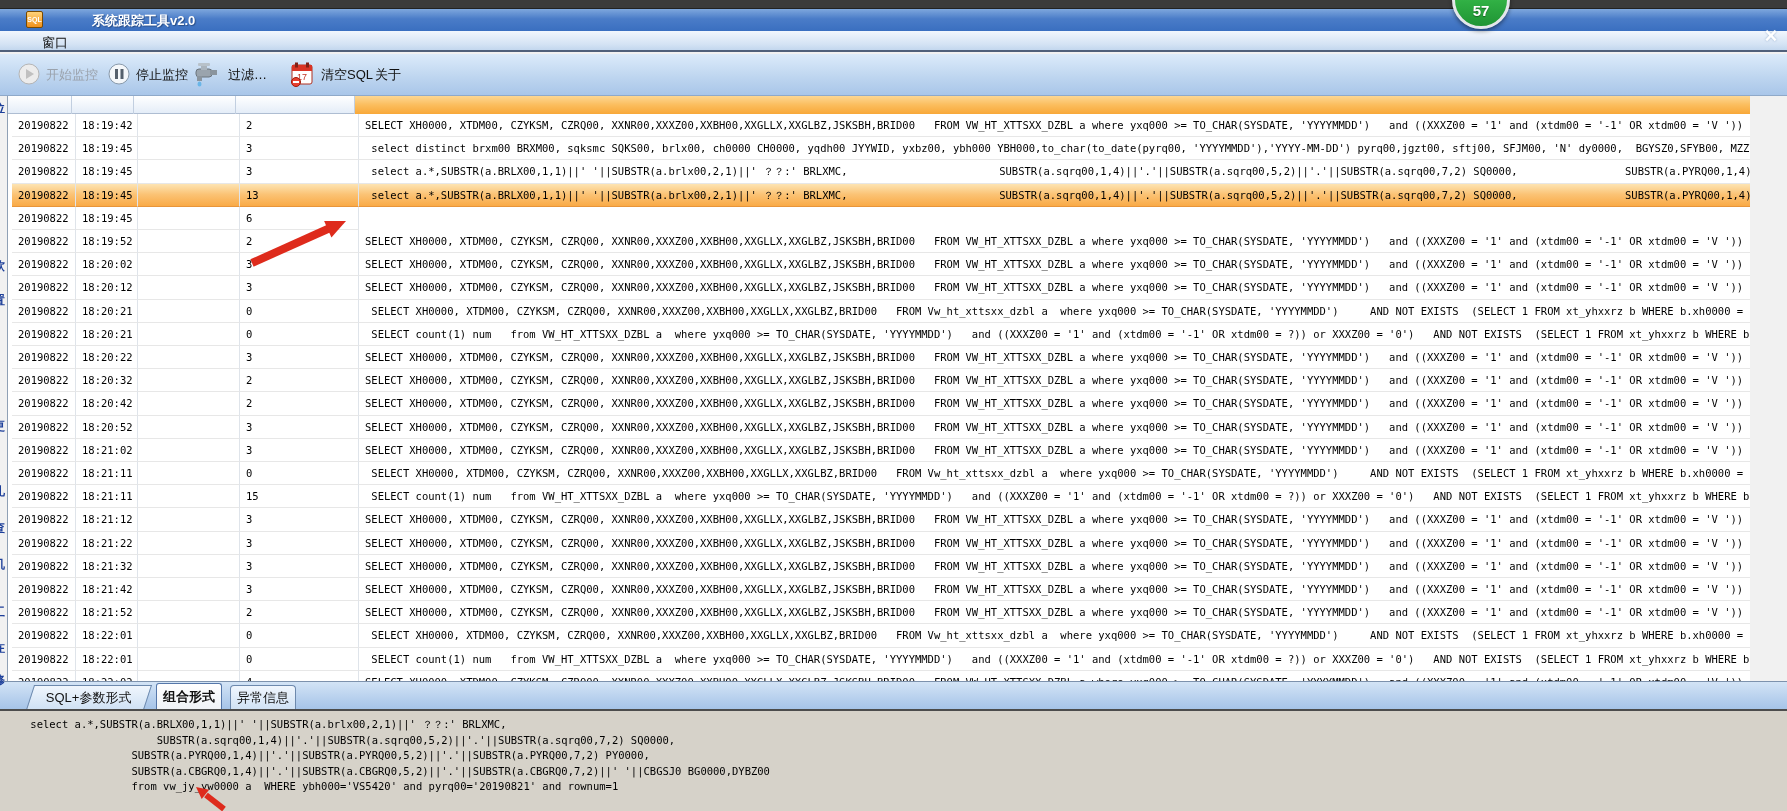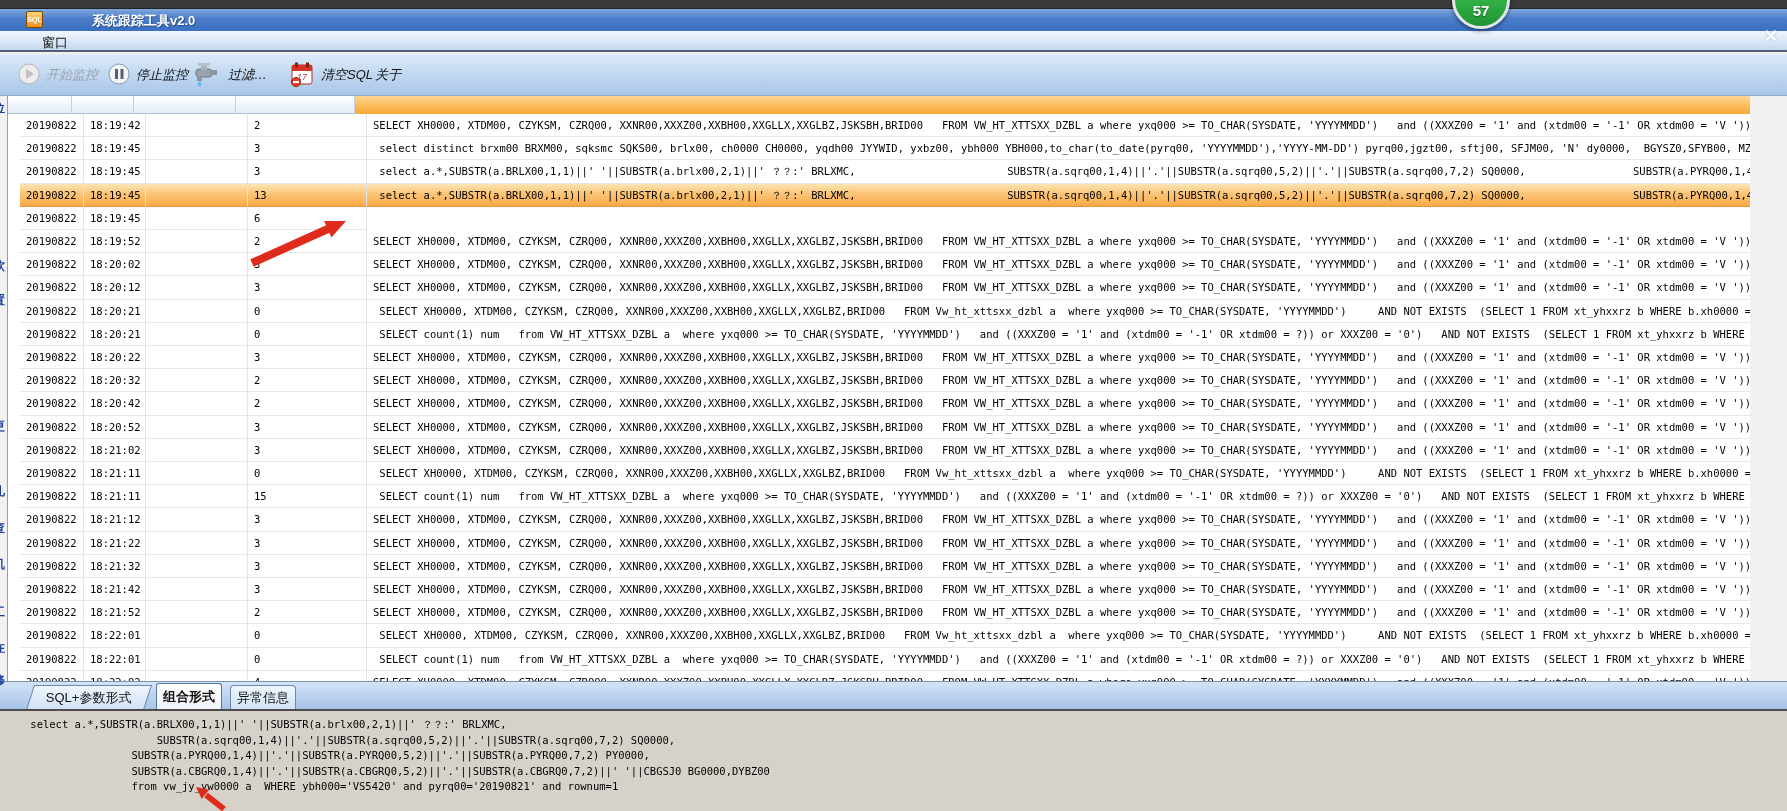"开始监控" .tbtn { font-style: italic -> none }
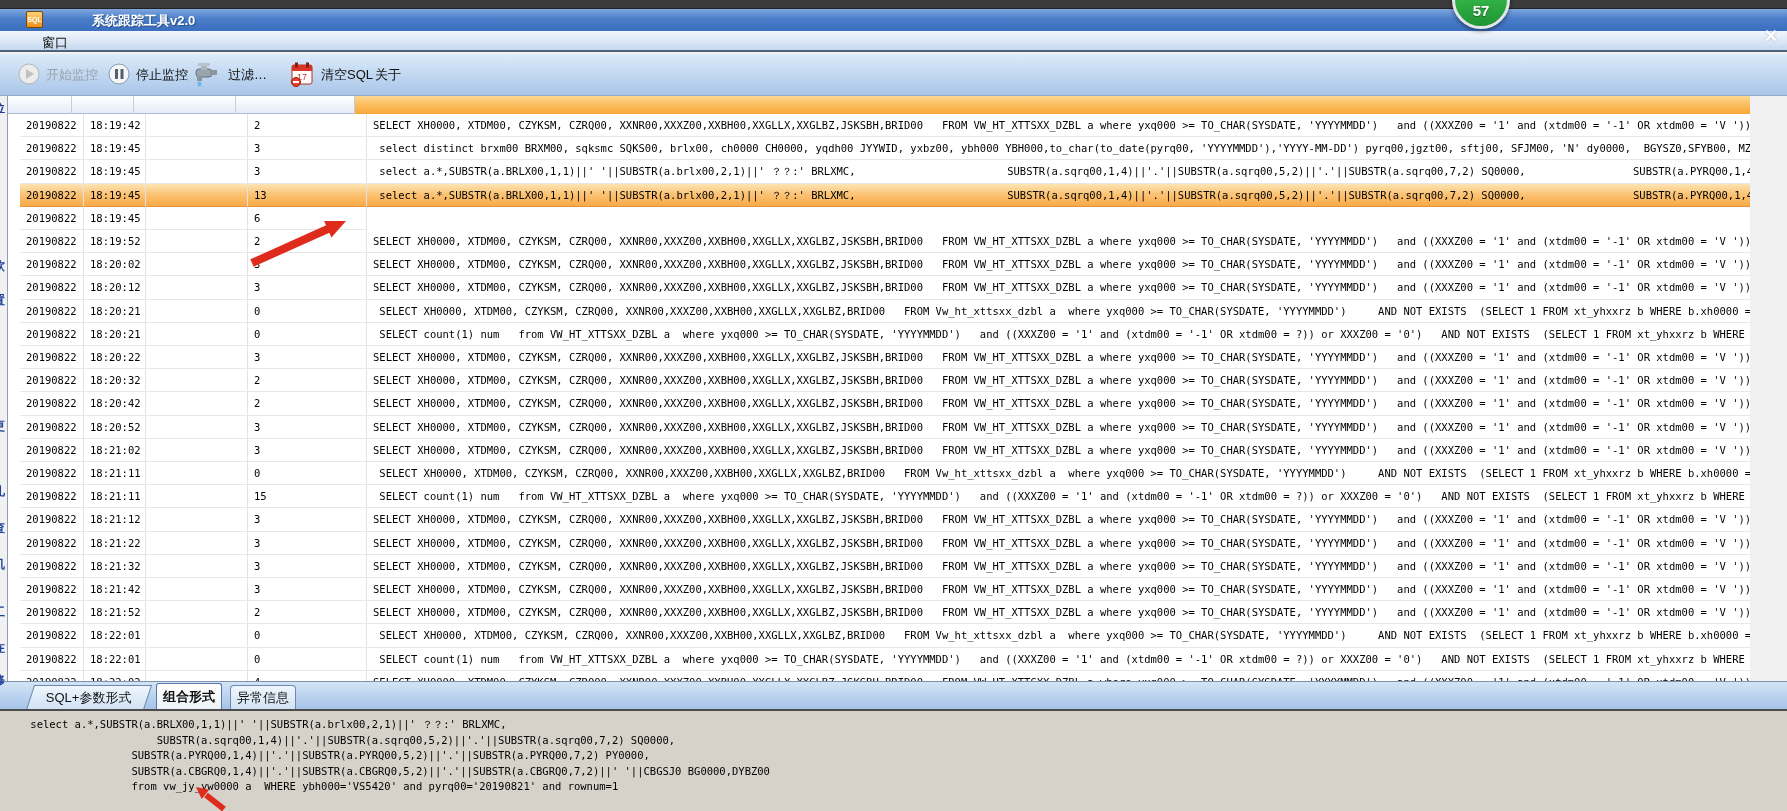"20190822" .rows { left: 12px -> 4px }
